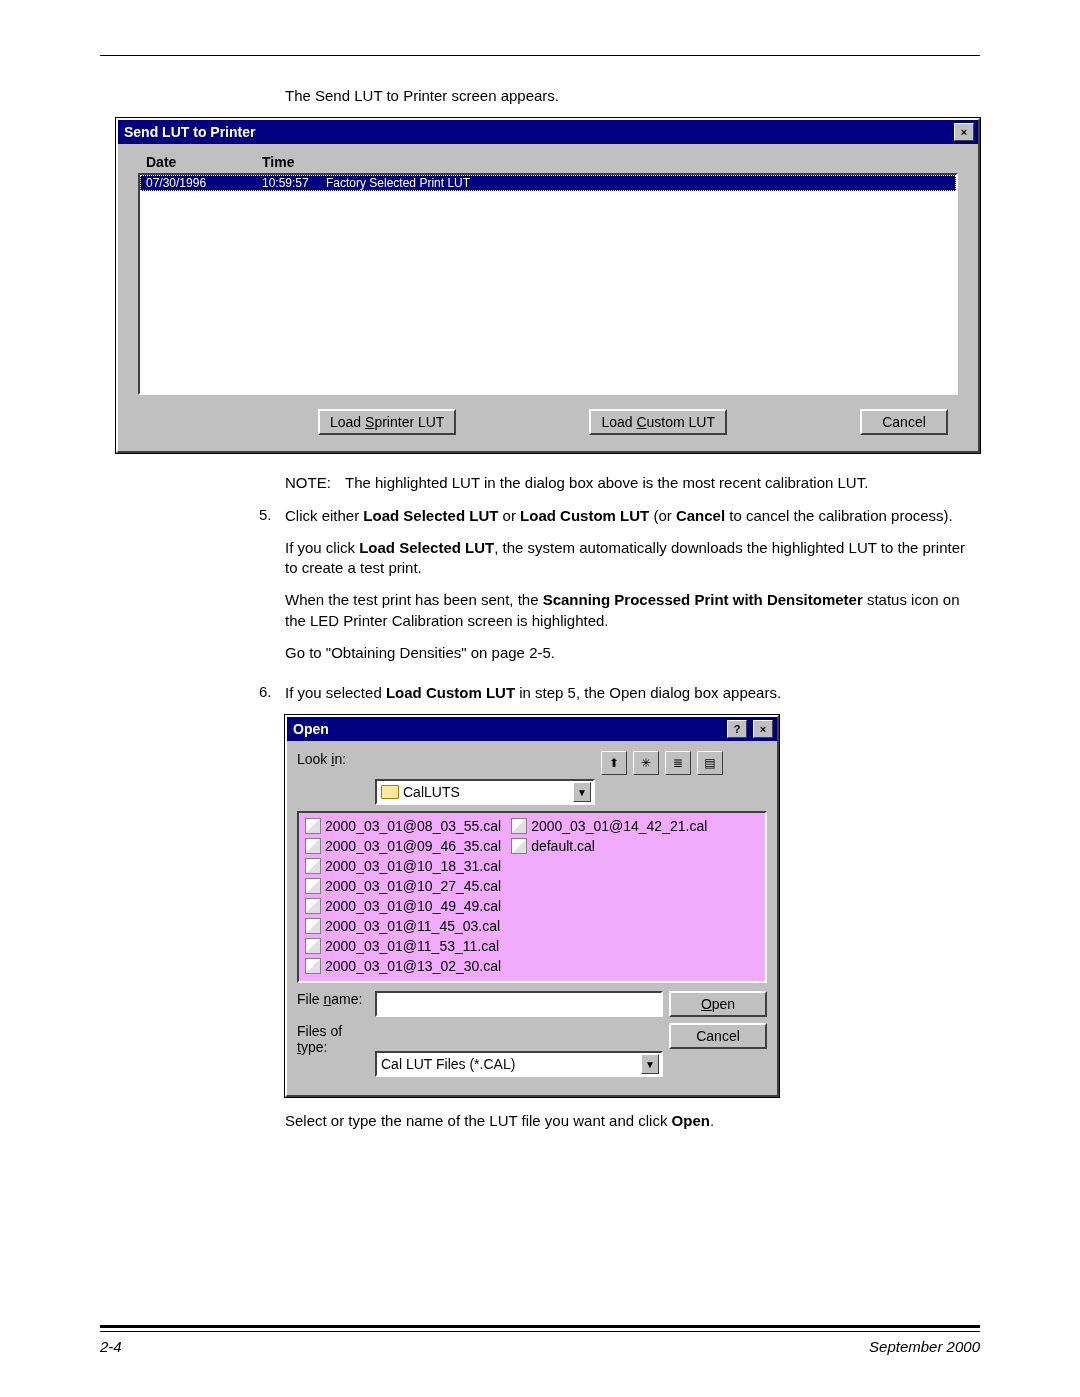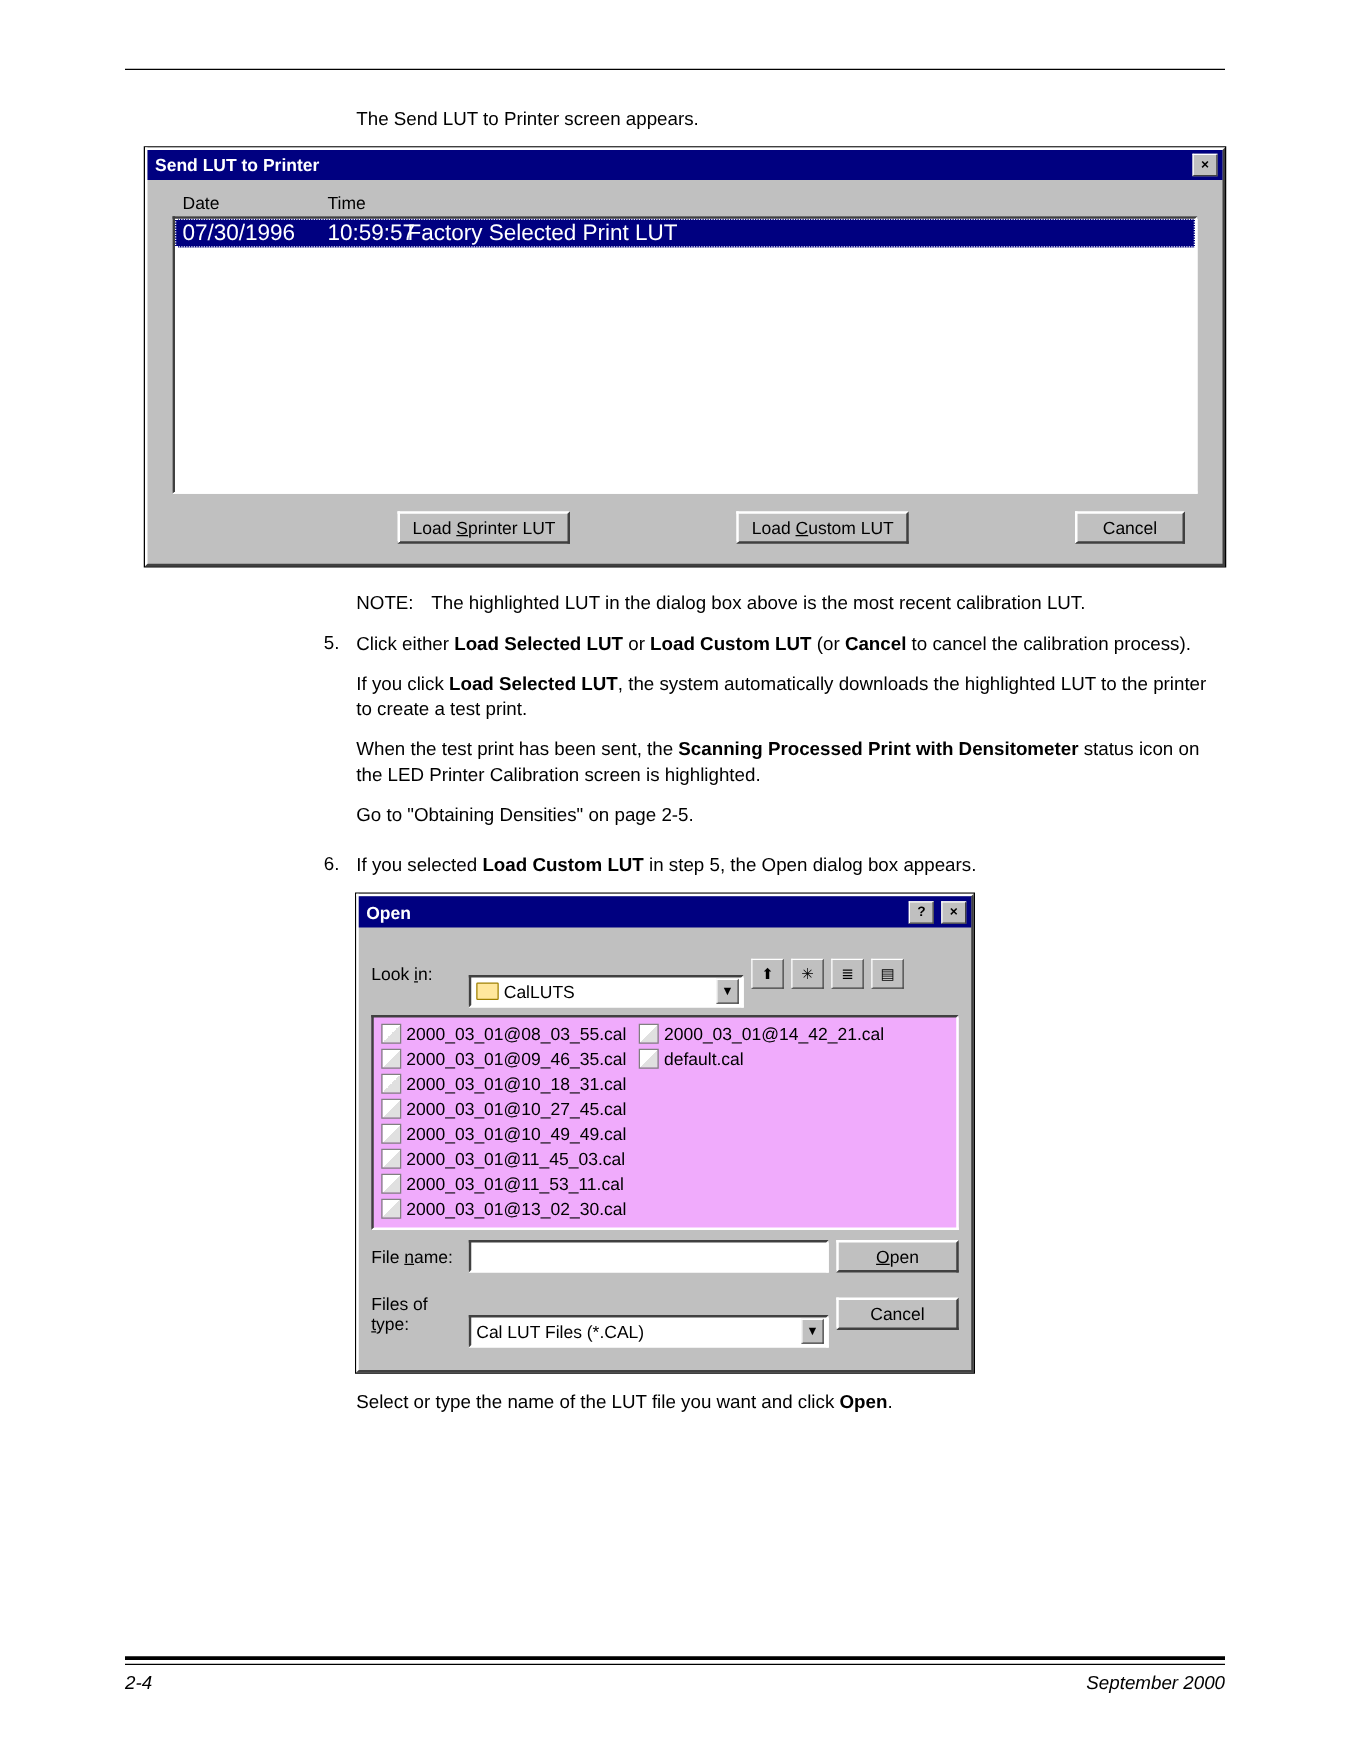"Date" .col-headers { font-weight: none -> bold }
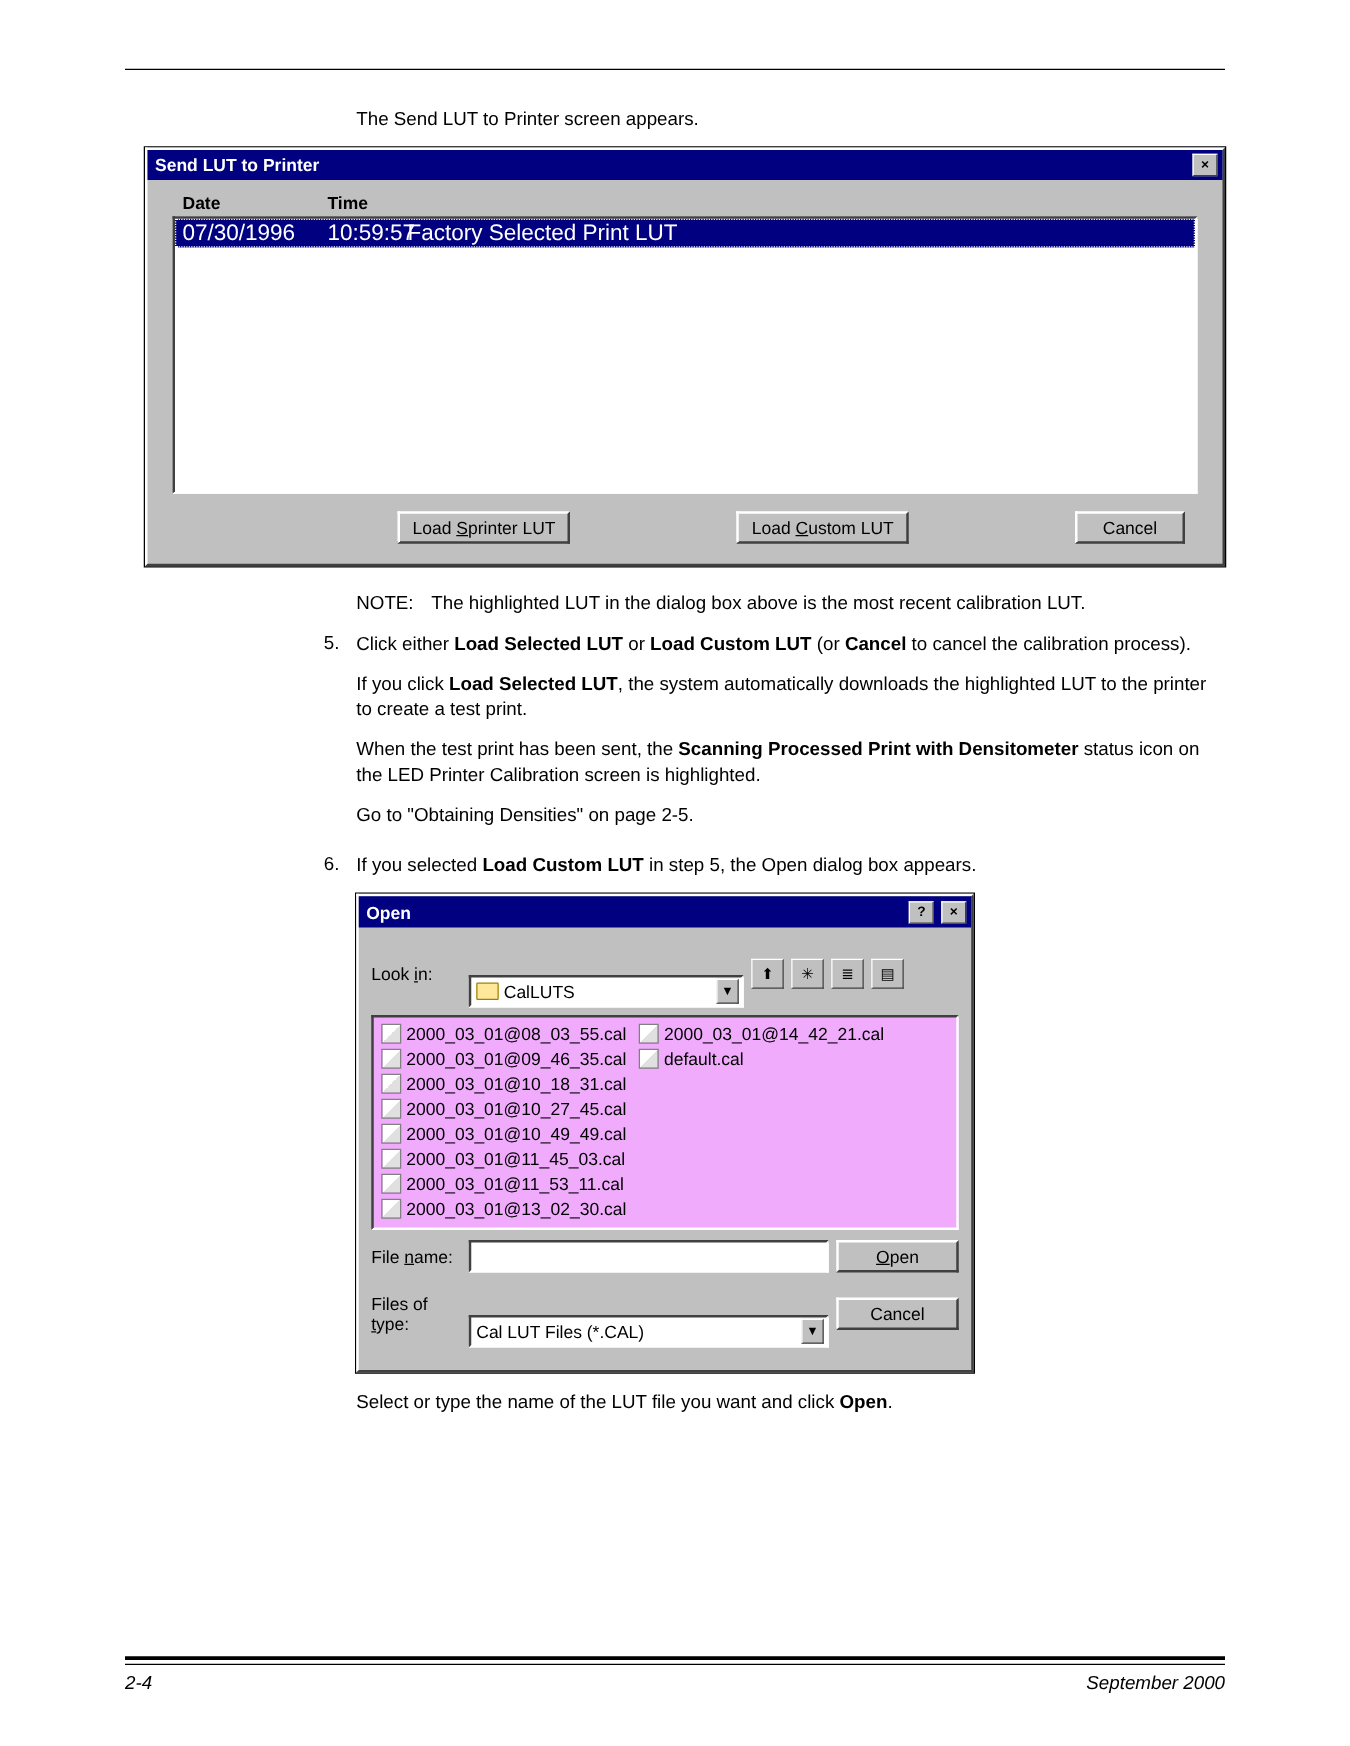"07/30/1996" .listrow { font-size: 18px -> 12px }
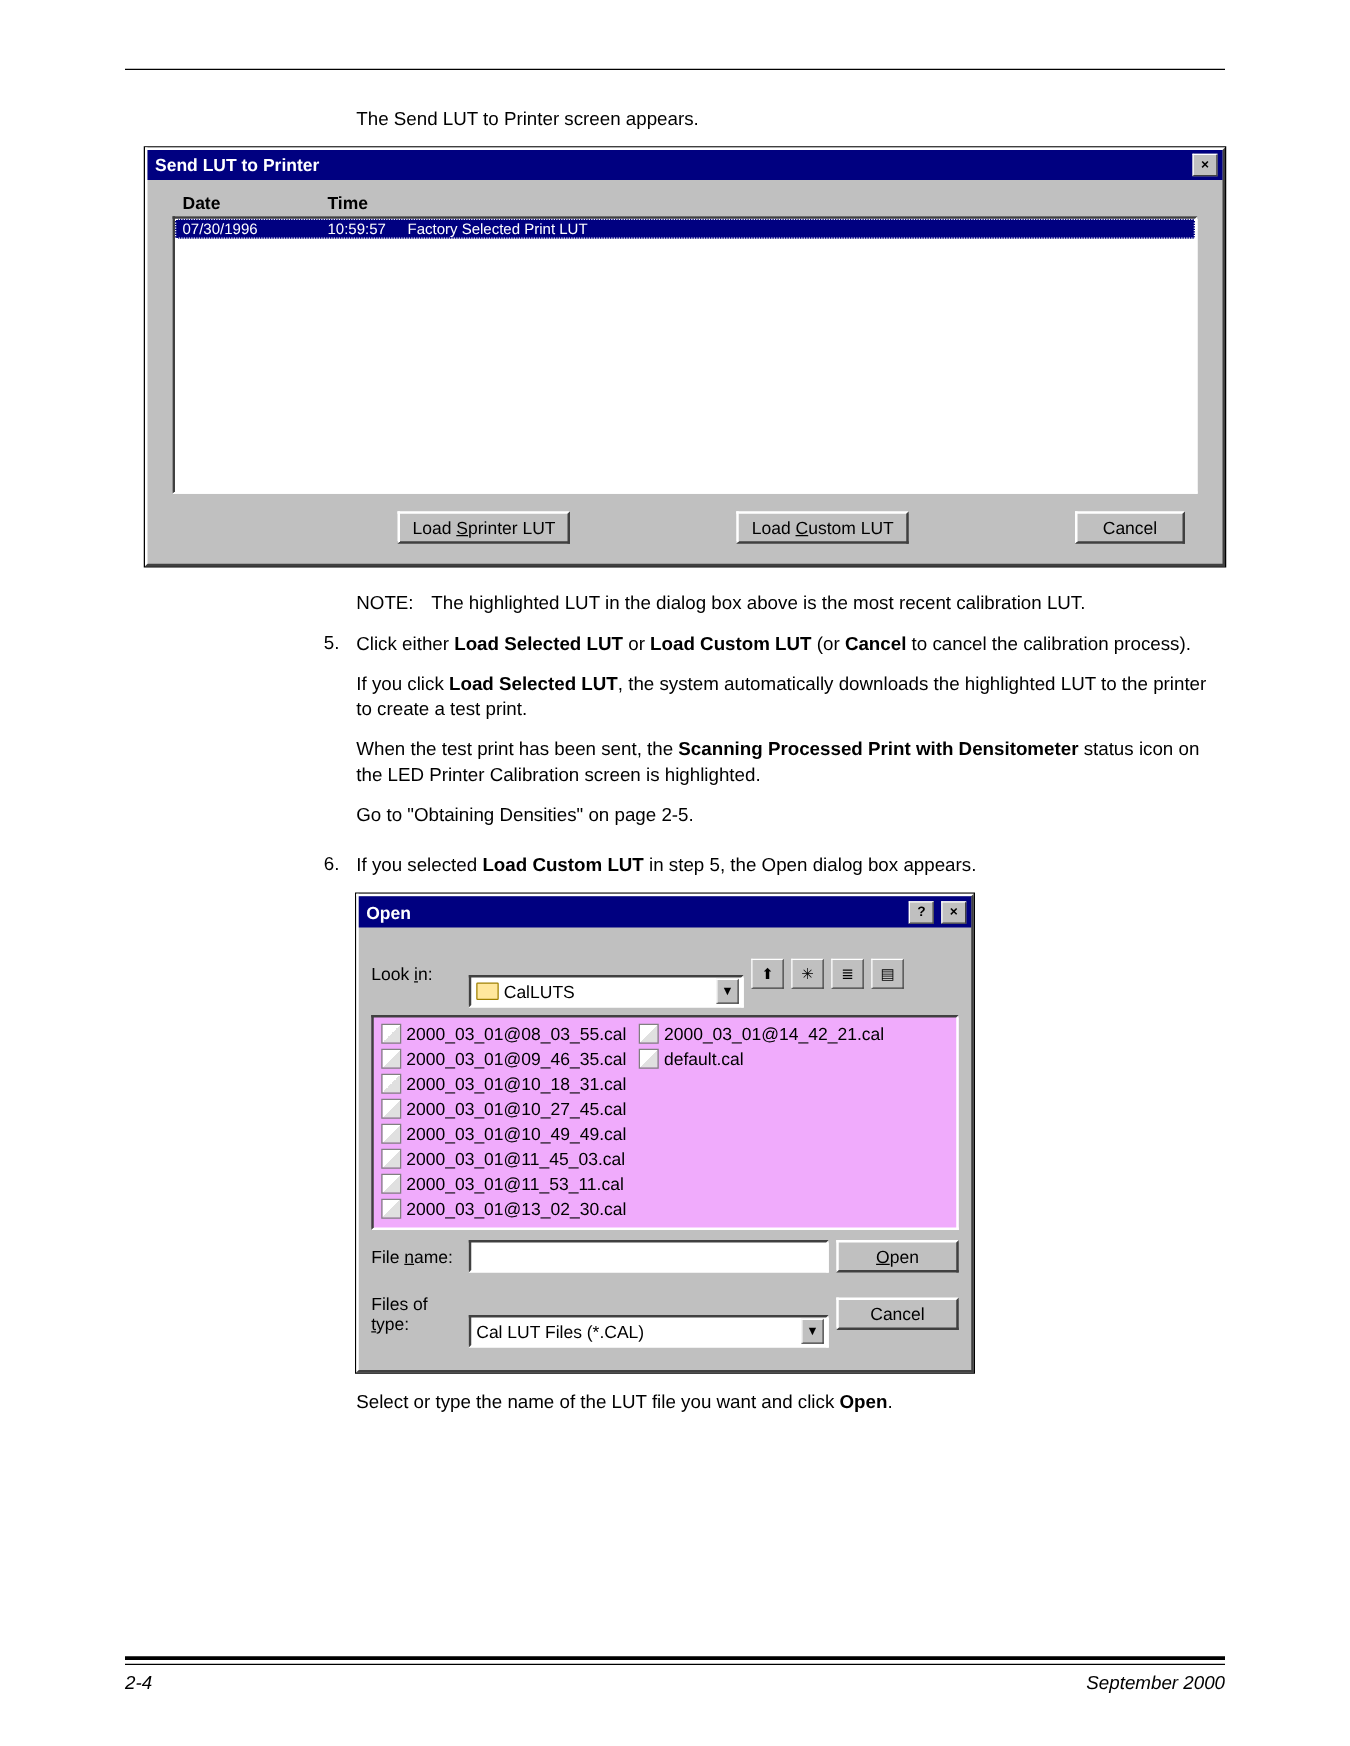"Look in:" .open-row { align-items: center -> flex-start }
